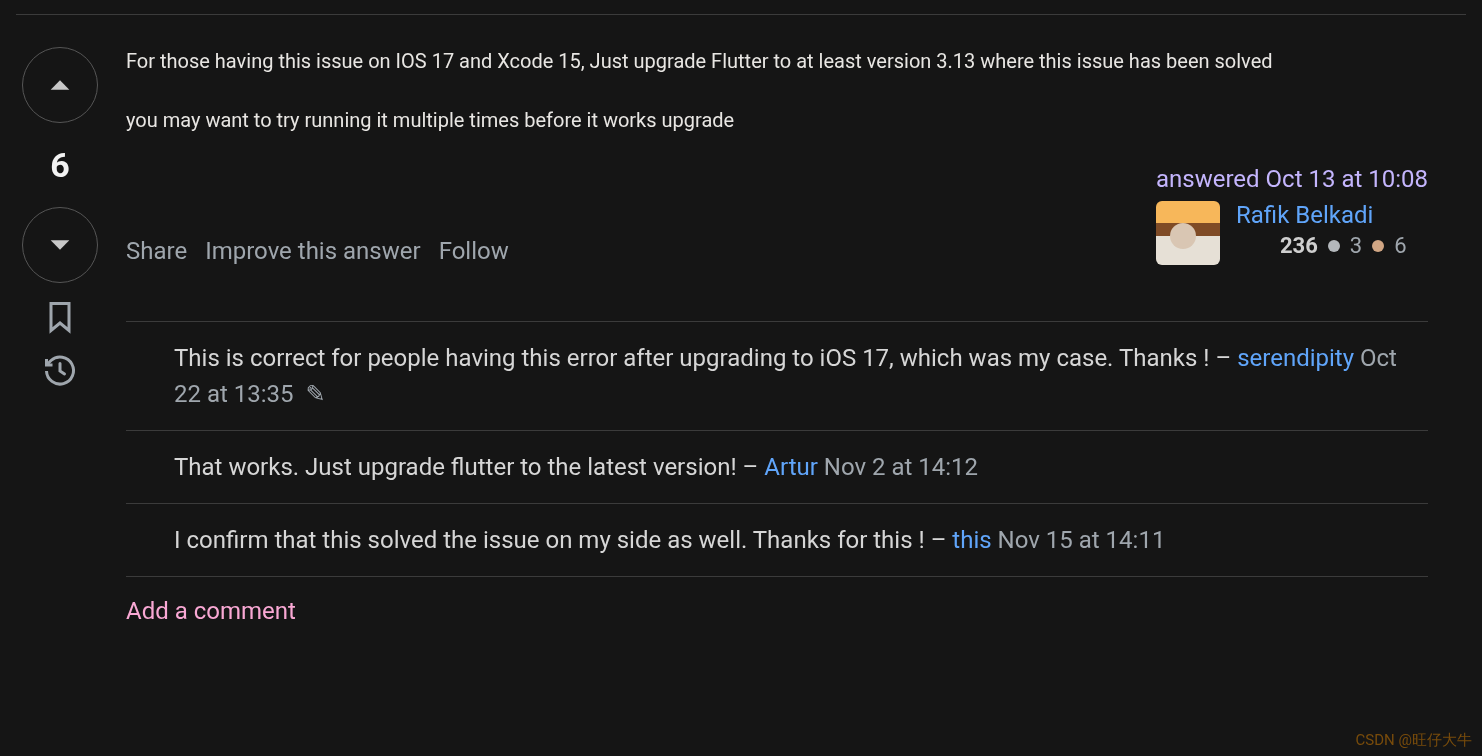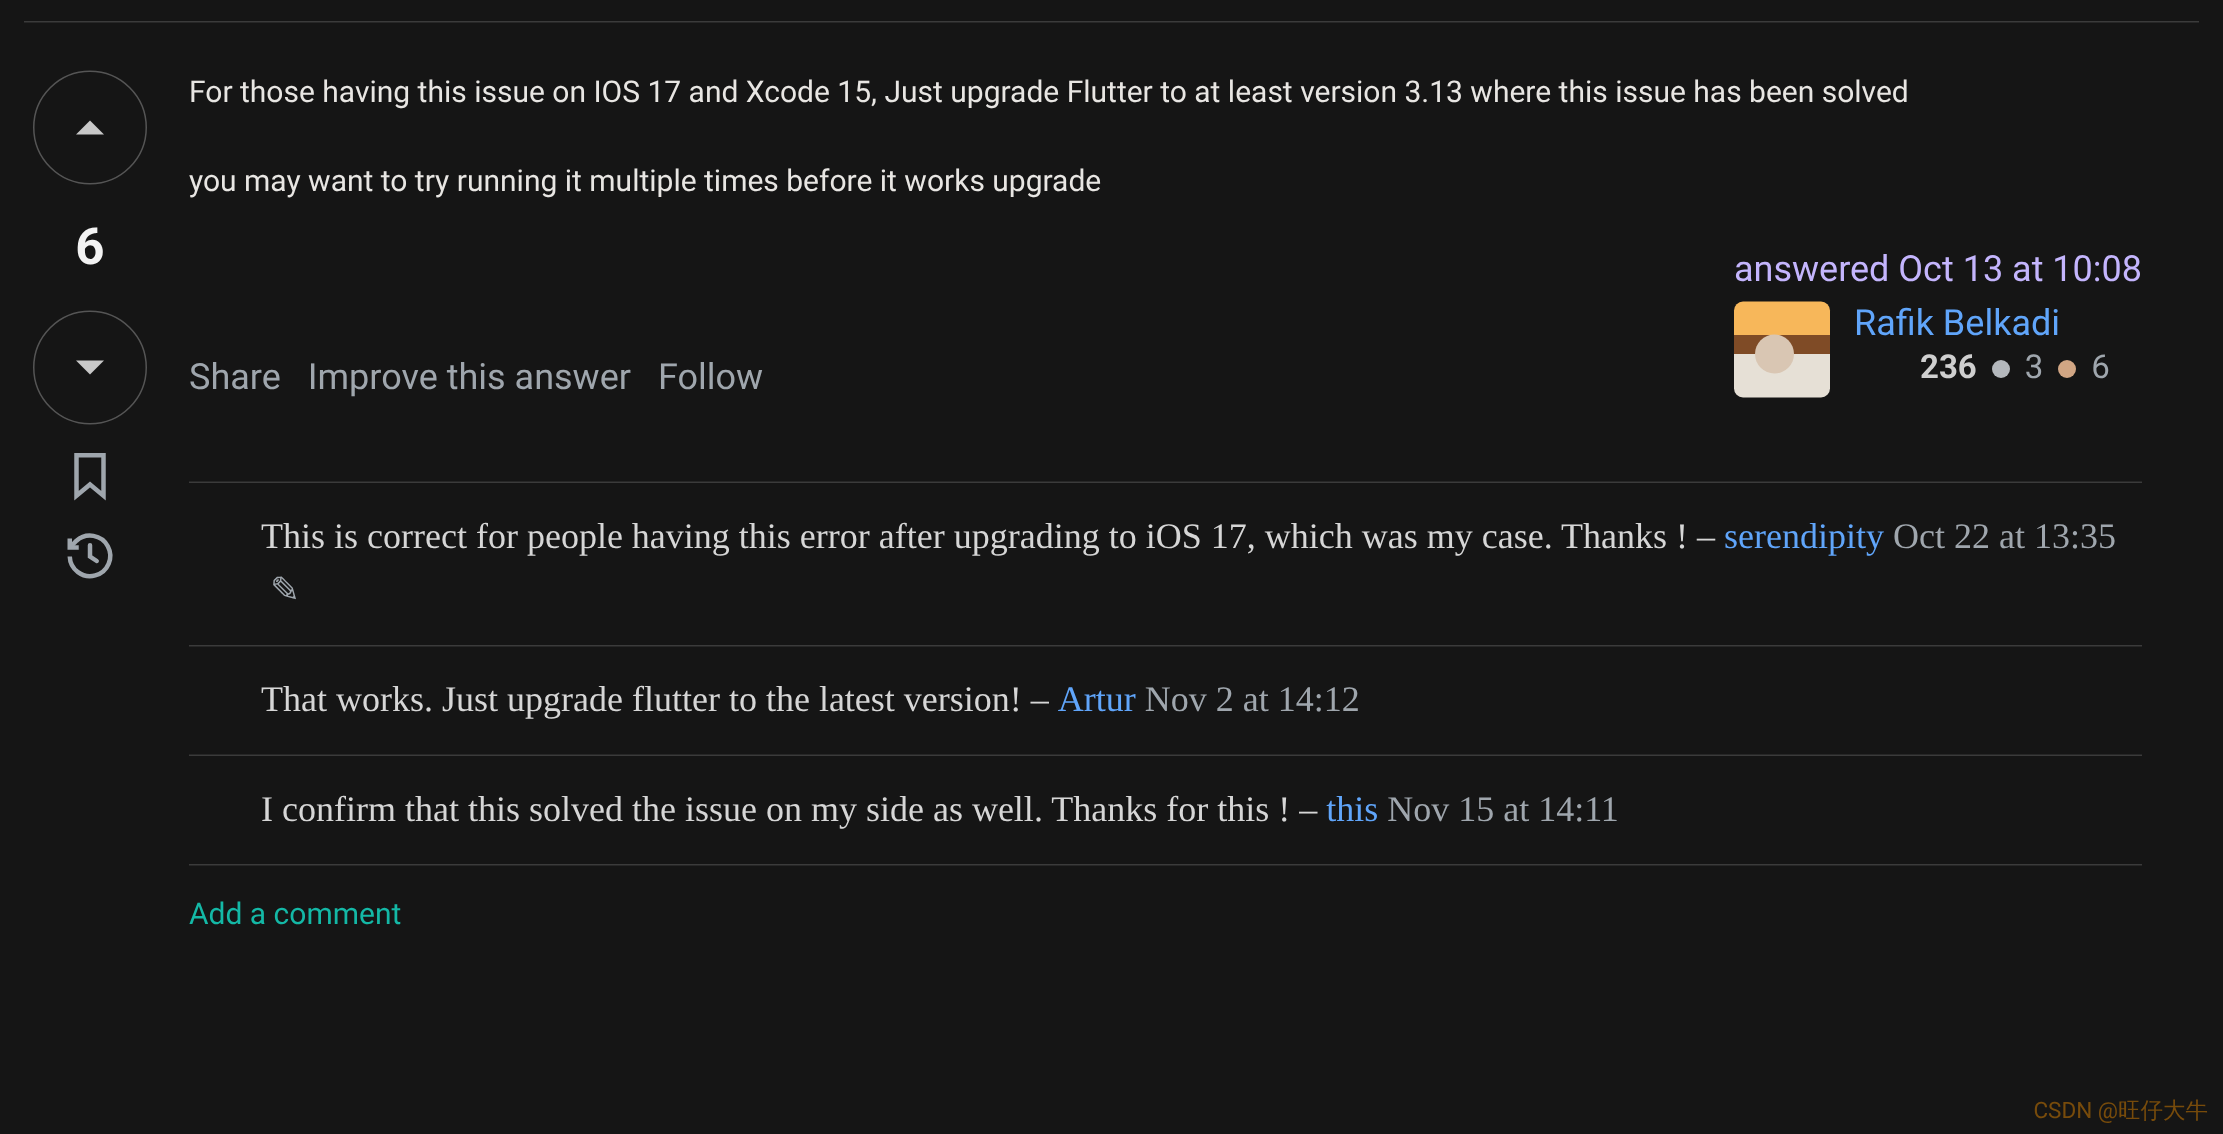"This is correct for people" .comment { font-family: Liberation Serif, serif -> none }
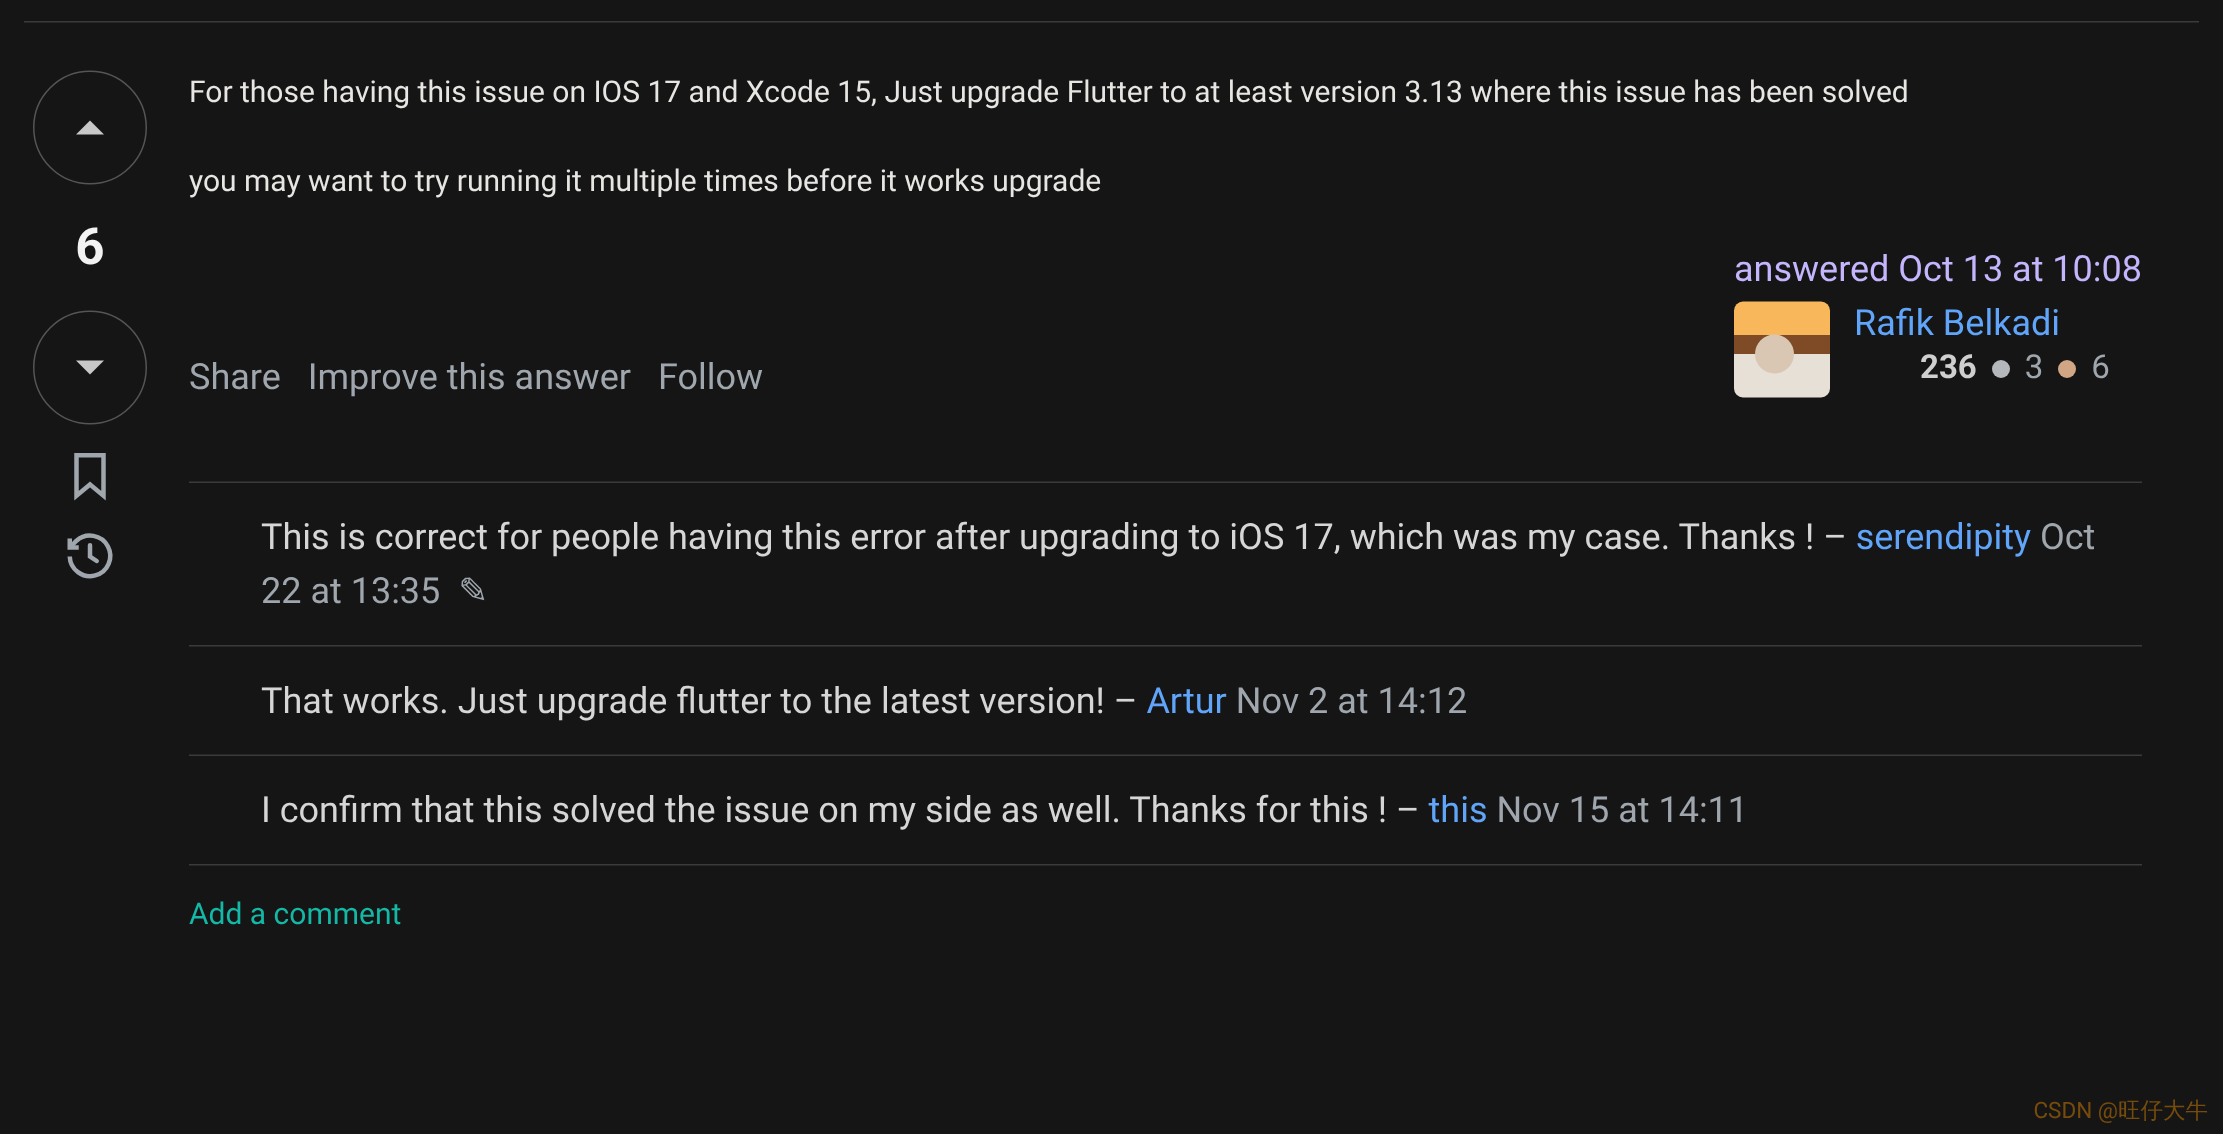"Add a comment" .add-comment { color: #14b8a6 -> #f9a8d4; font-size: 20px -> 24px }
